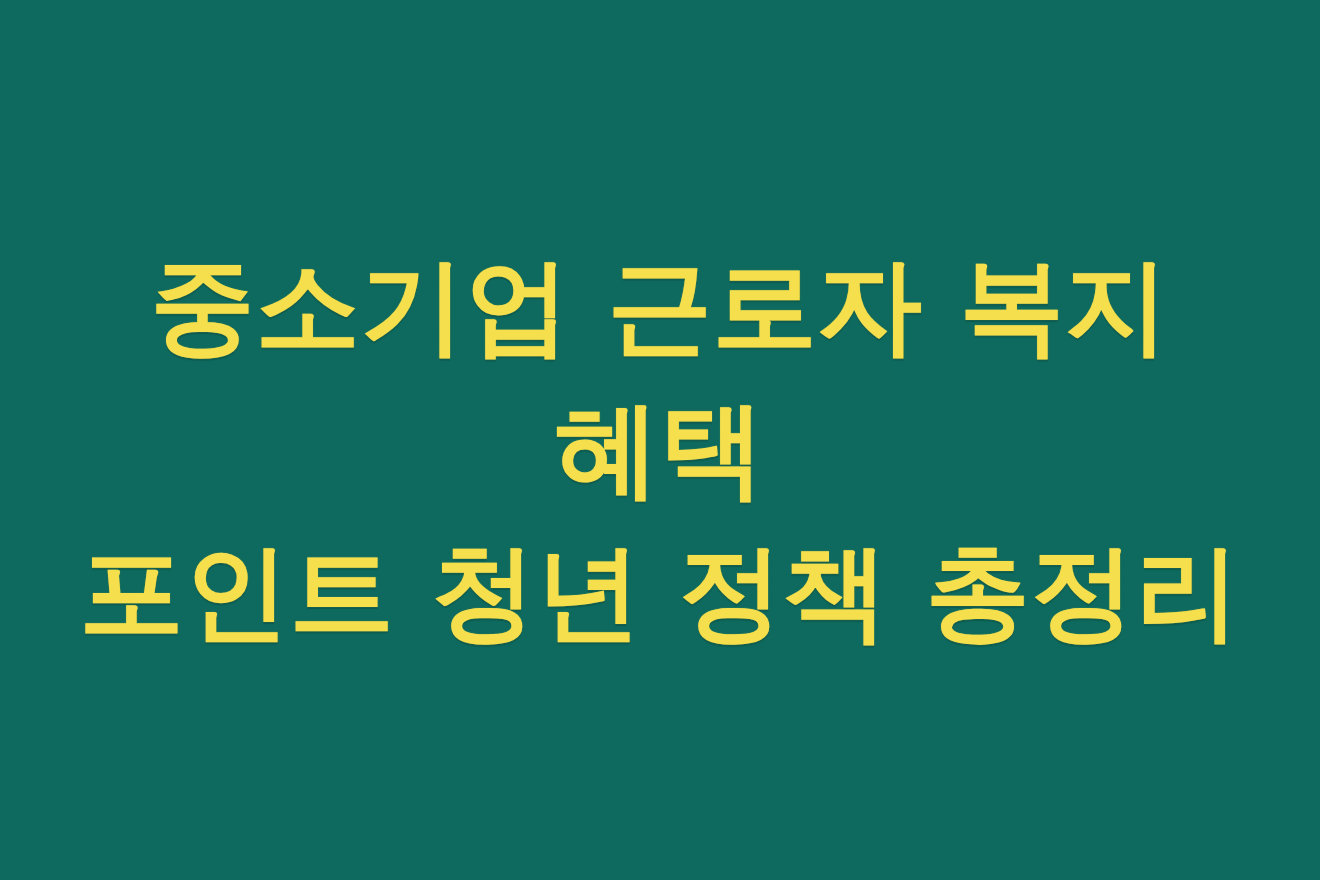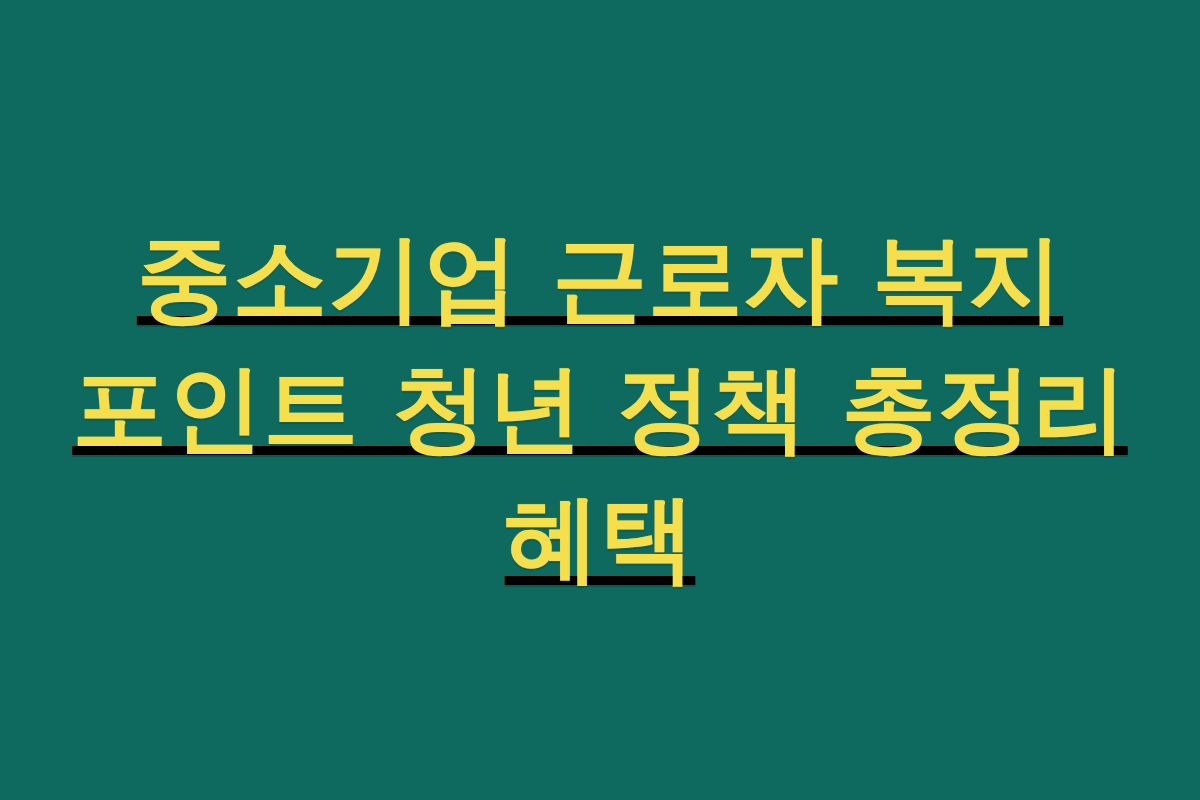"중소기업 근로자 복지" .title-block { text-decoration: underline -> none }
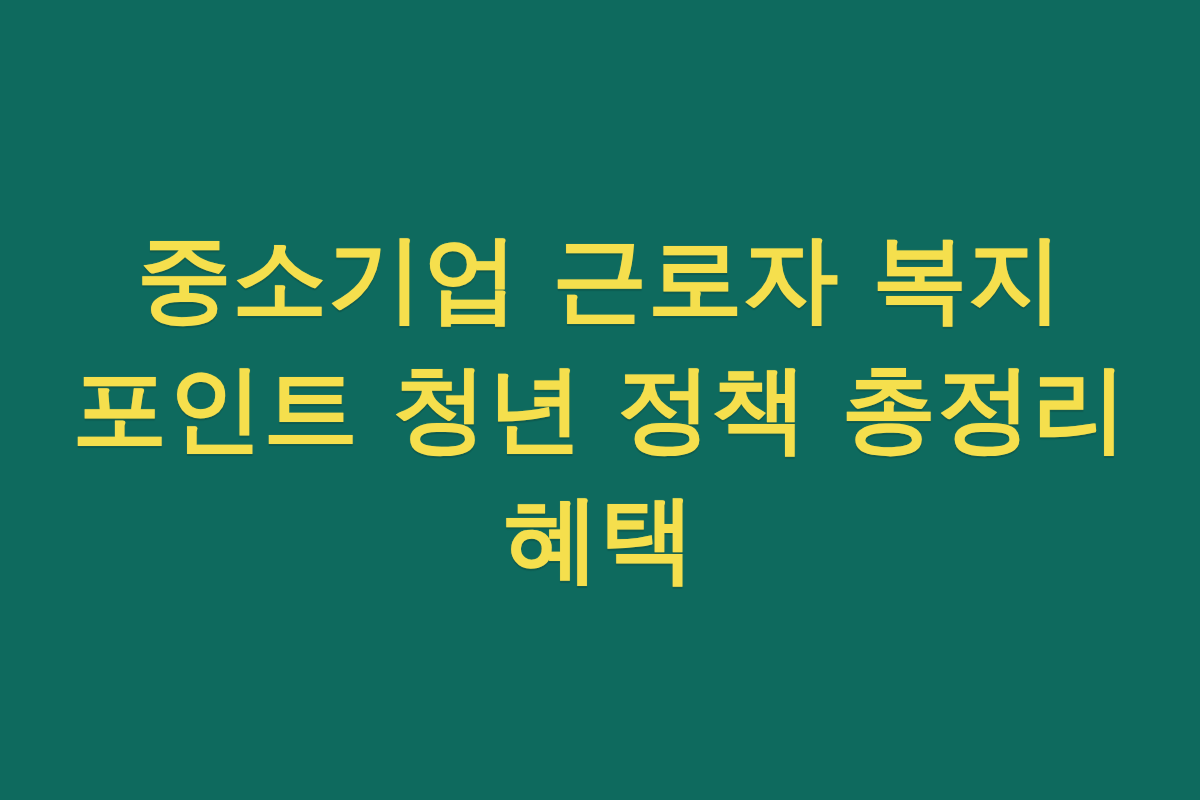"포인트 청년 정책 총정리" span.title-line { order: before "혜택" -> after "혜택" }
